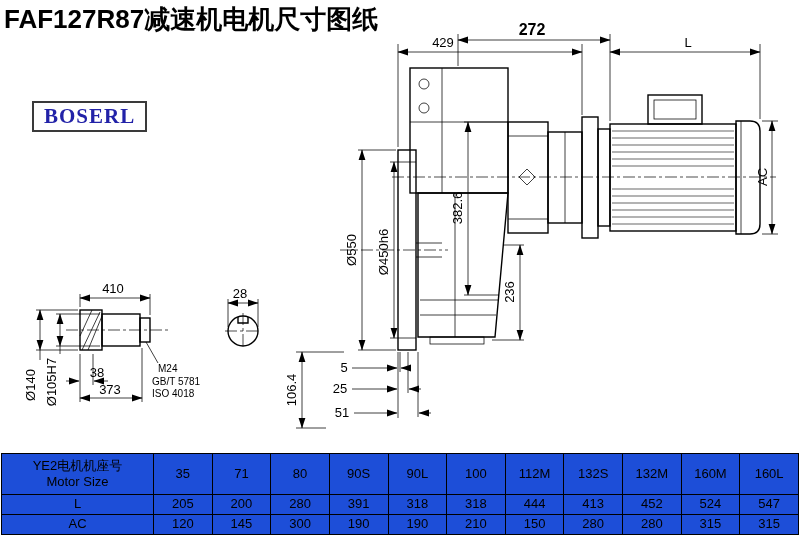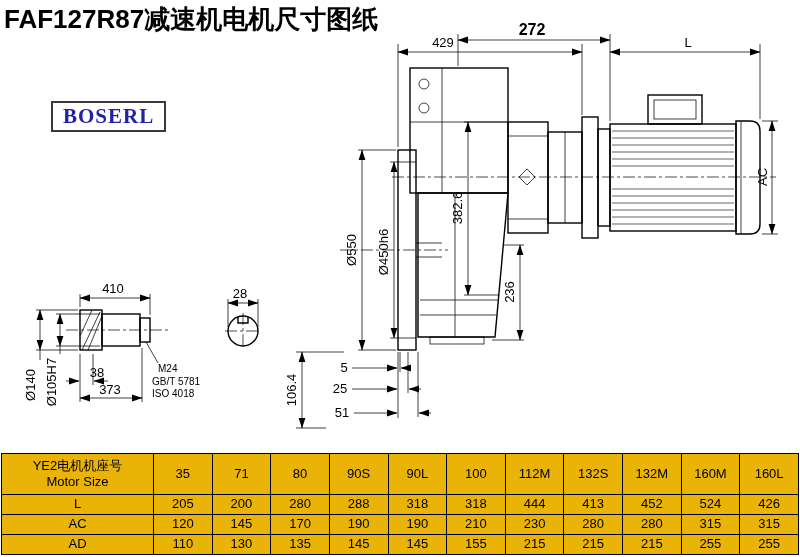"BOSERL" .logo-box { left: 51px -> 32px }
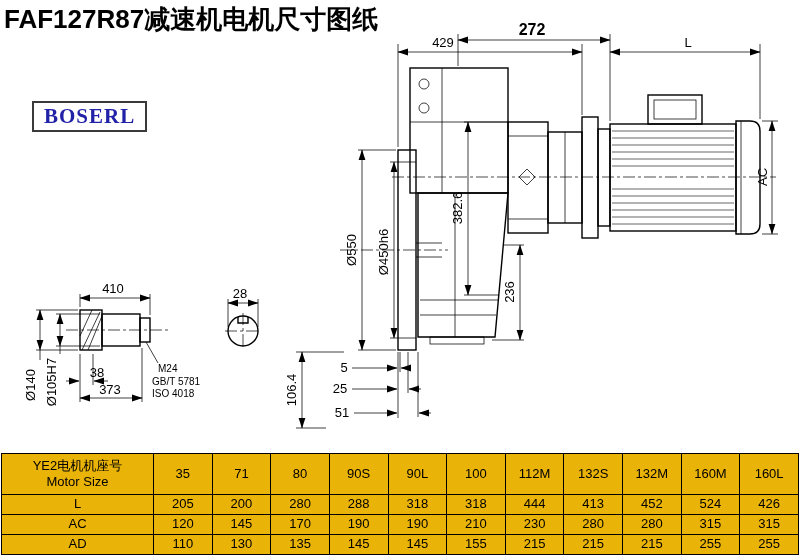"YE2电机机座号" table.dim-table { background: #eab308 -> #1d4ed8 }
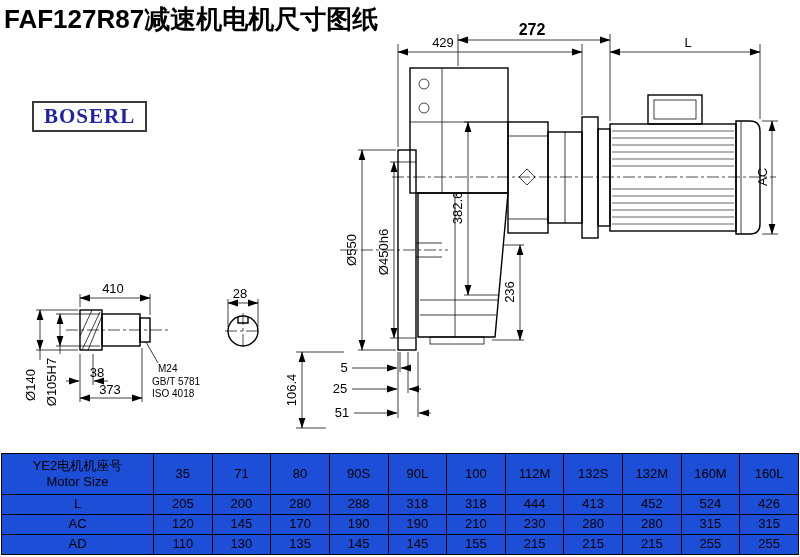"288" td { text: 288 -> 391 }
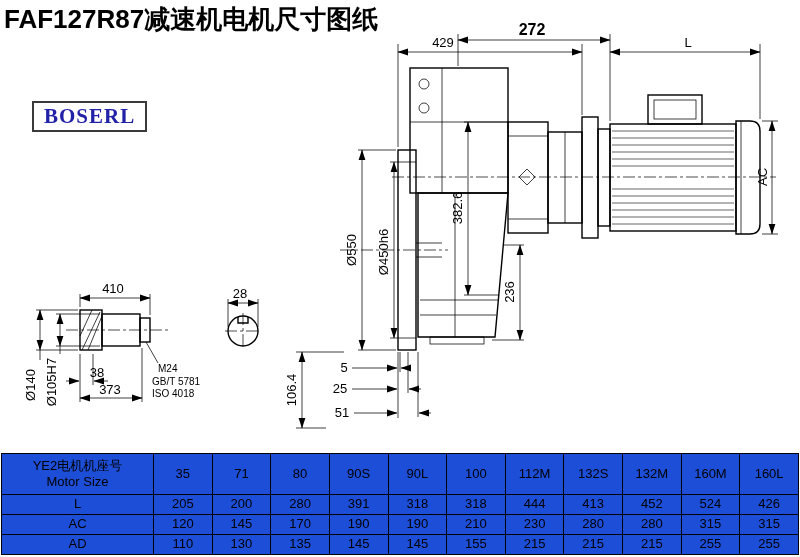"426" td { text: 426 -> 547 }
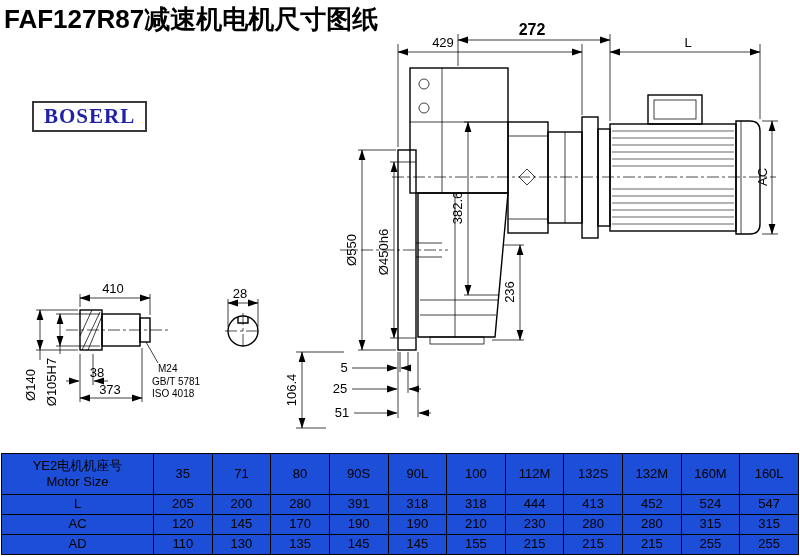"170" td { text: 170 -> 300 }
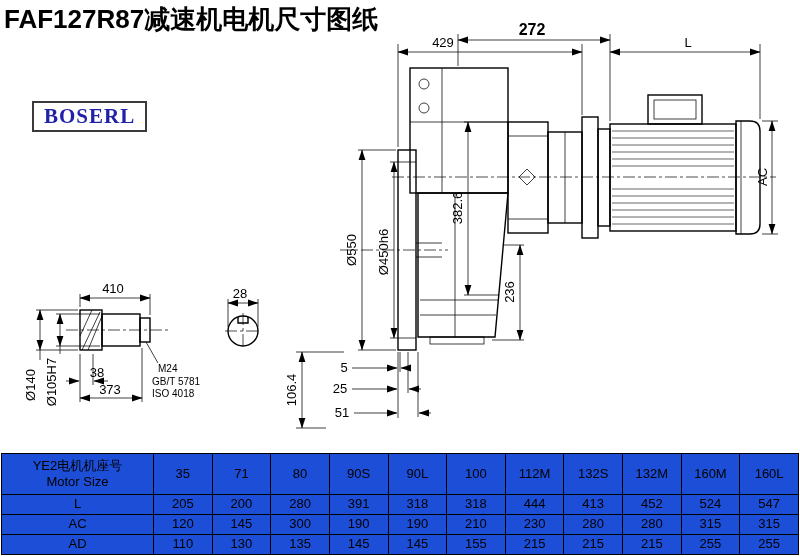"230" td { text: 230 -> 150 }
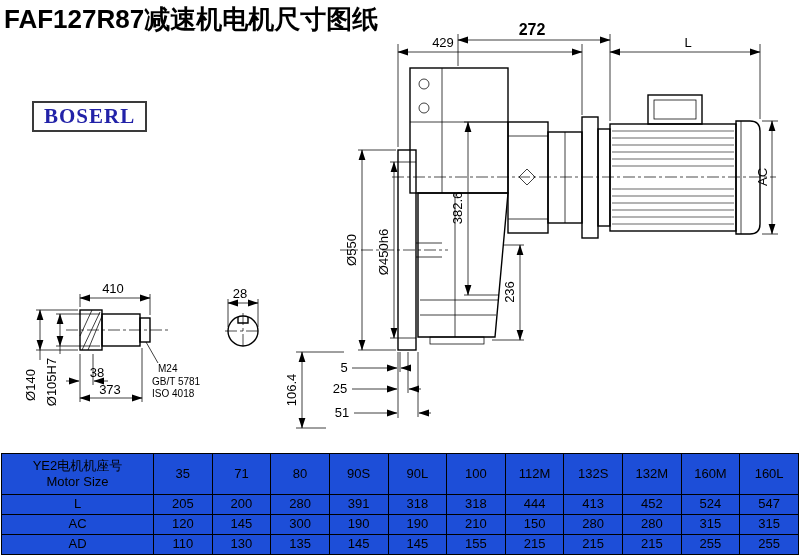"AD" tr { html: <tr> <td>AD</td> <td>110</td> <td>130</td> <td>135</td> <td>145</td> <td>145</td> <td>155</td> <td>215</td> <td>215</td> <td>215</td> <td>255</td> <td>255</td> </tr> -> none }
